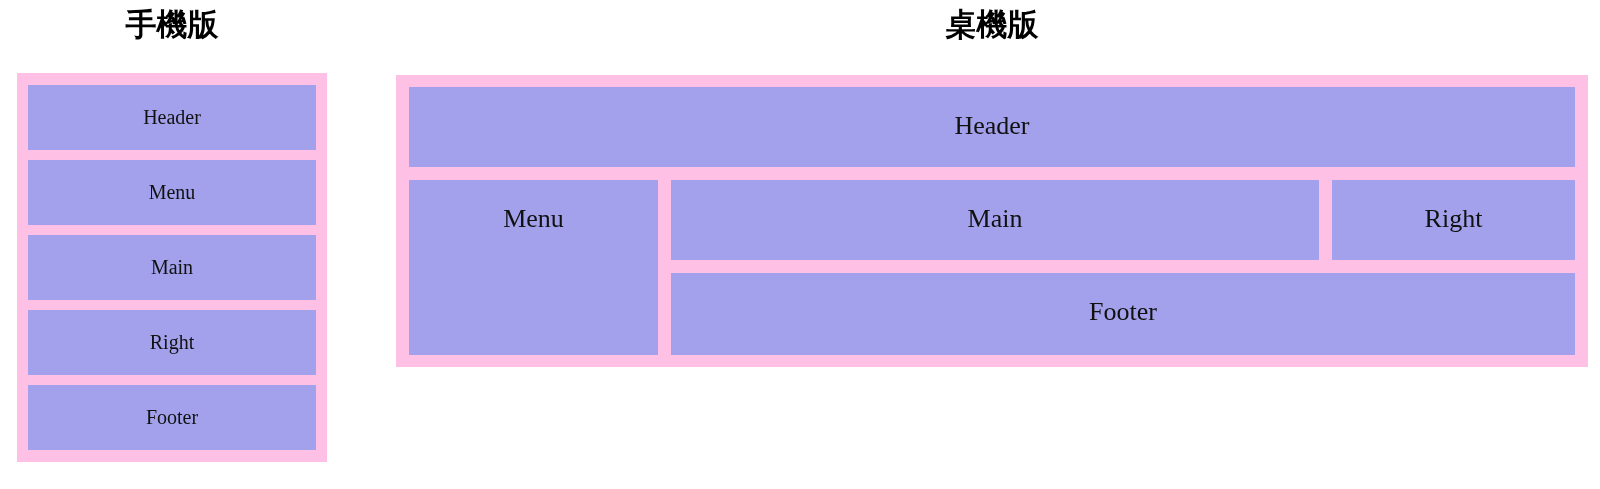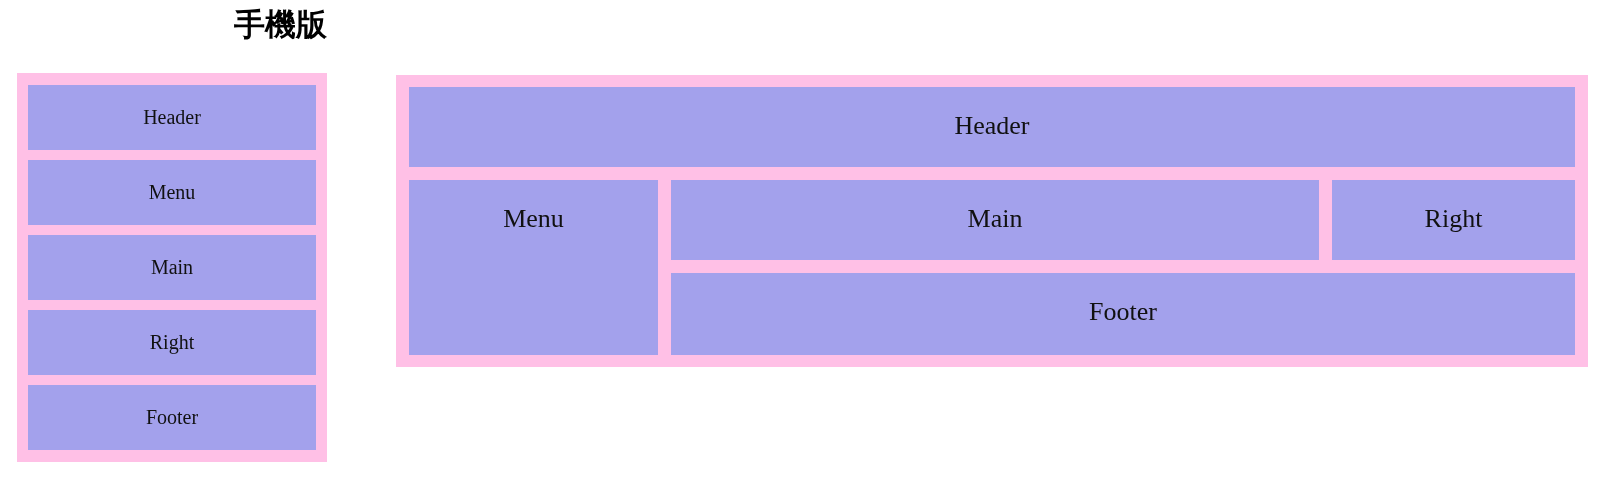"手機版" .mobile-title { text-align: right -> none }
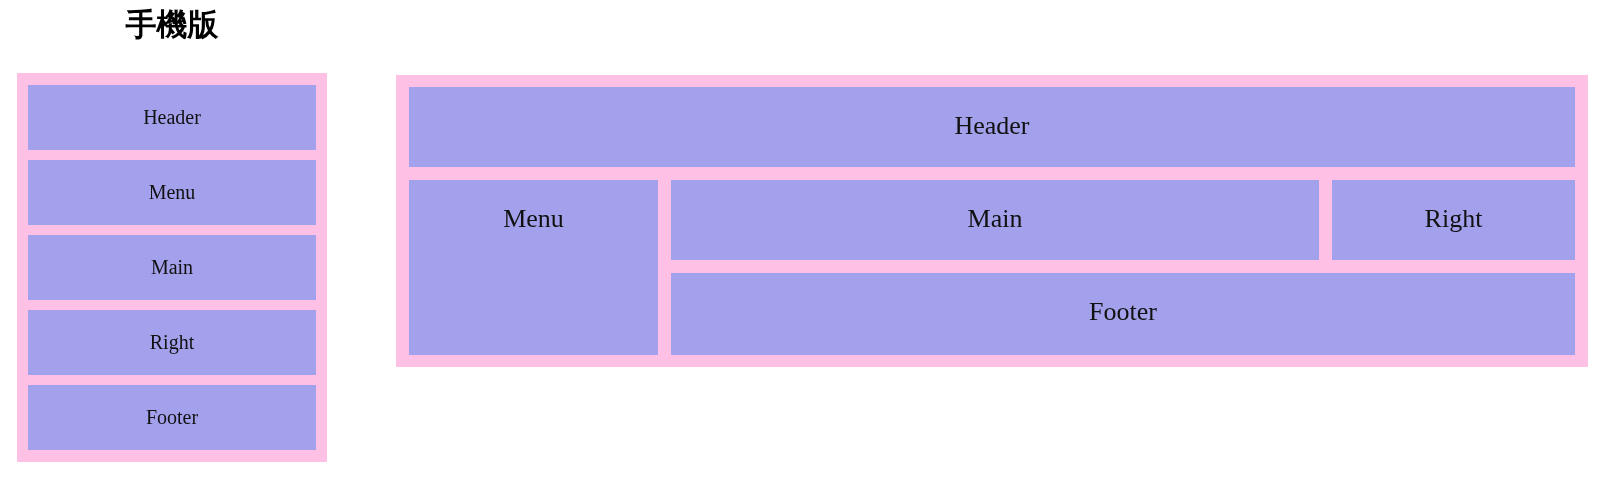"桌機版" div.section-title { html: none -> <div>桌機版</div> }
